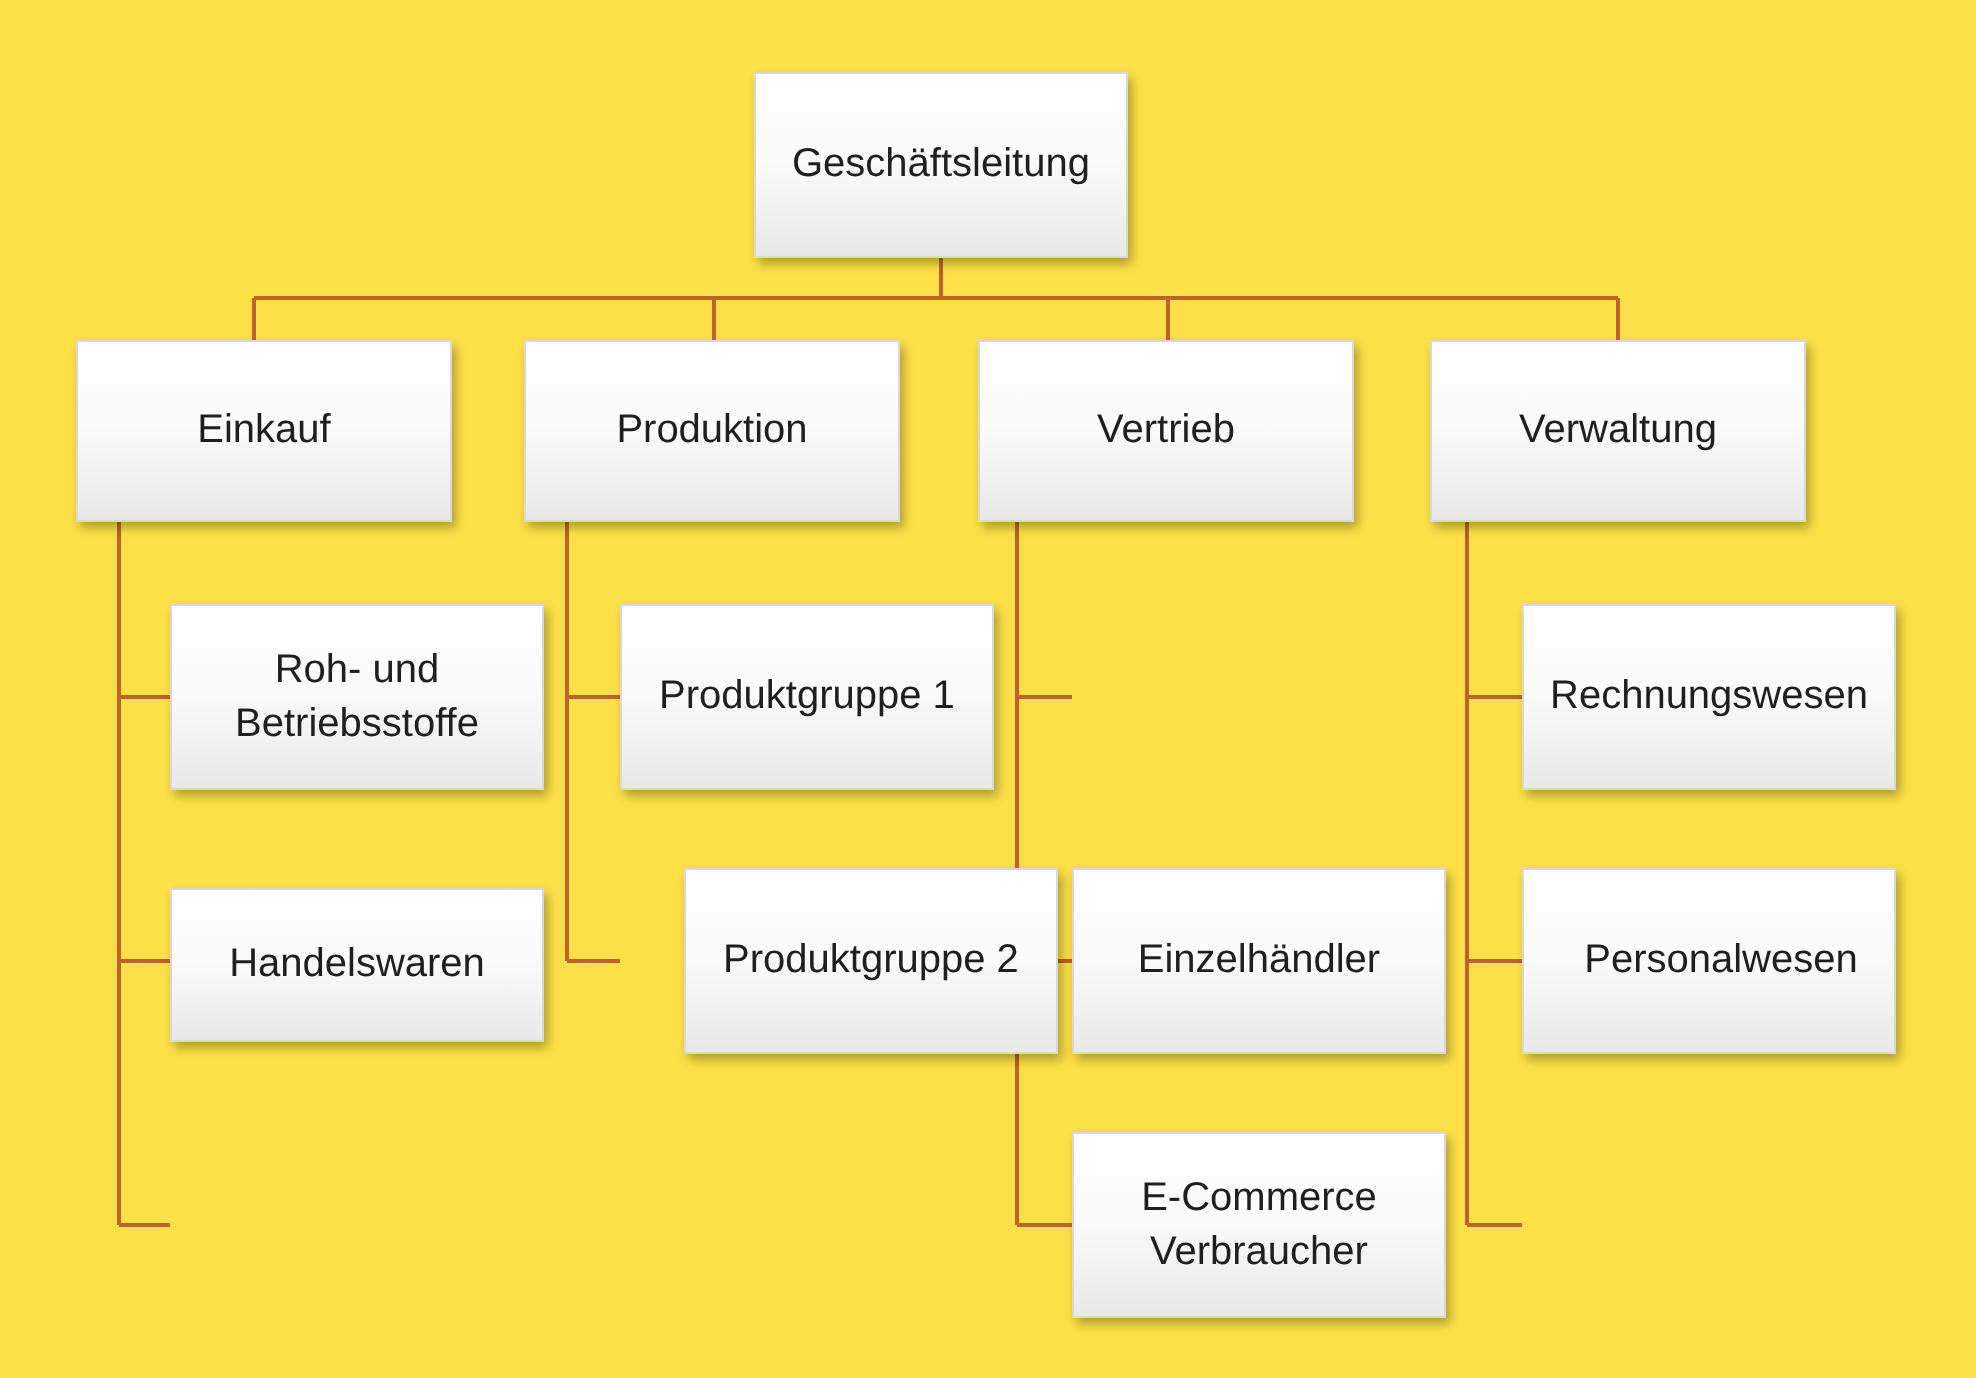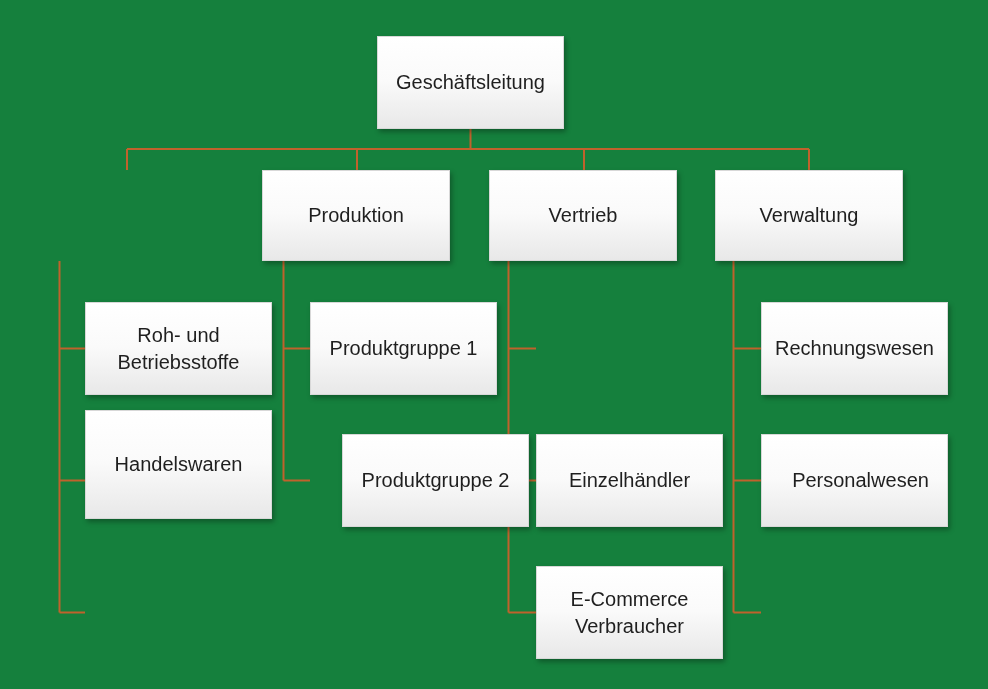"Geschäftsleitung" .canvas { background: #15803d -> #fde047 }
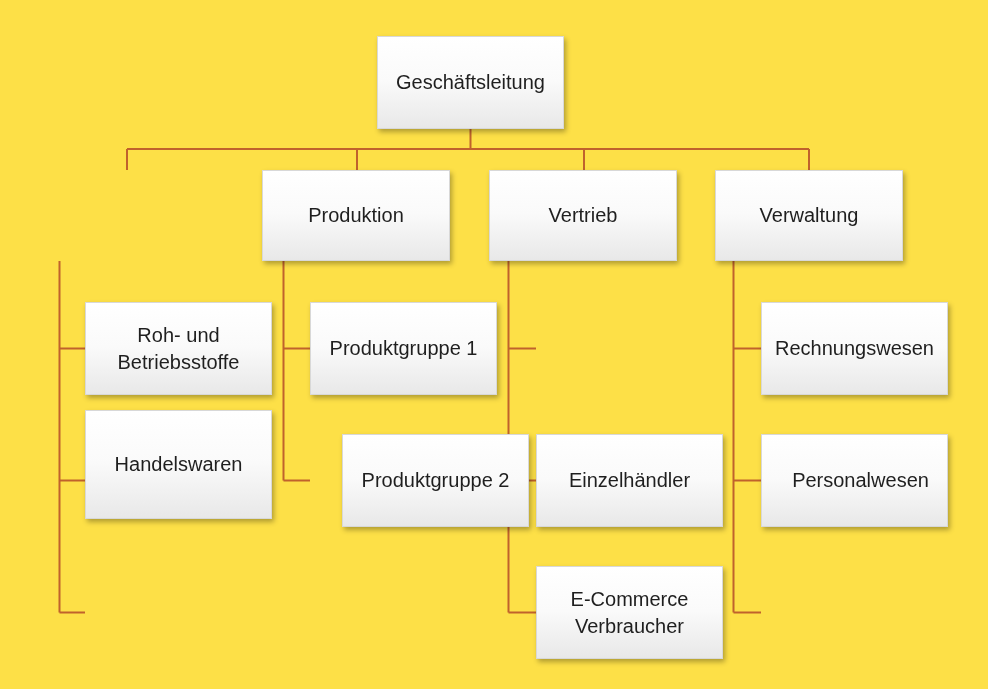"Einkauf" div.node { html: none -> <div> <span>Einkauf</span> </div> }
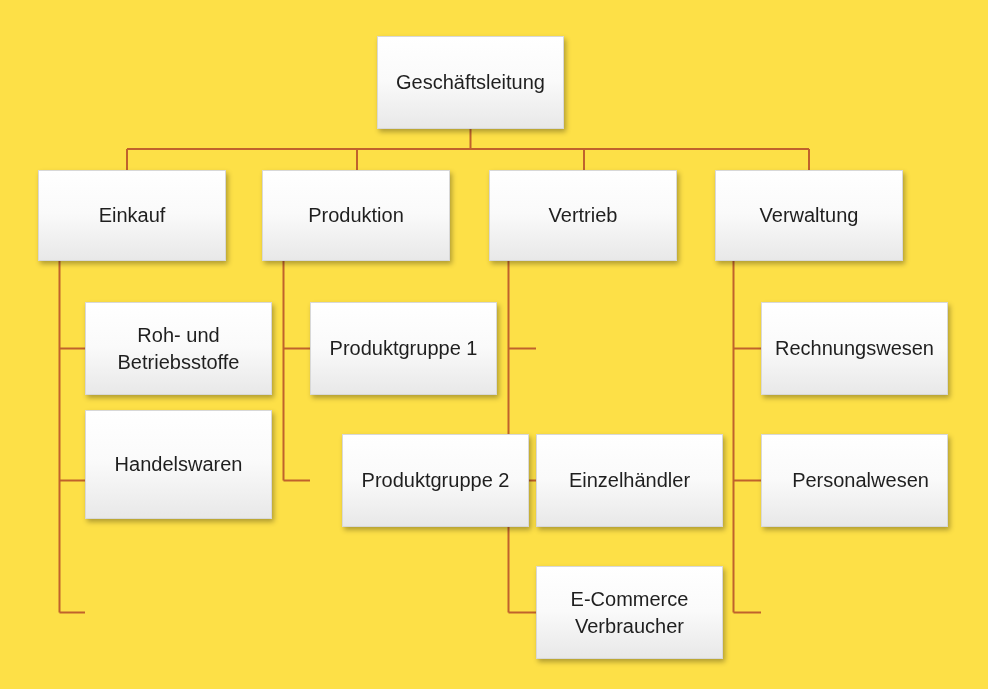"Handelswaren" div.node { height: 109px -> 77px; top: 410px -> 444px }
